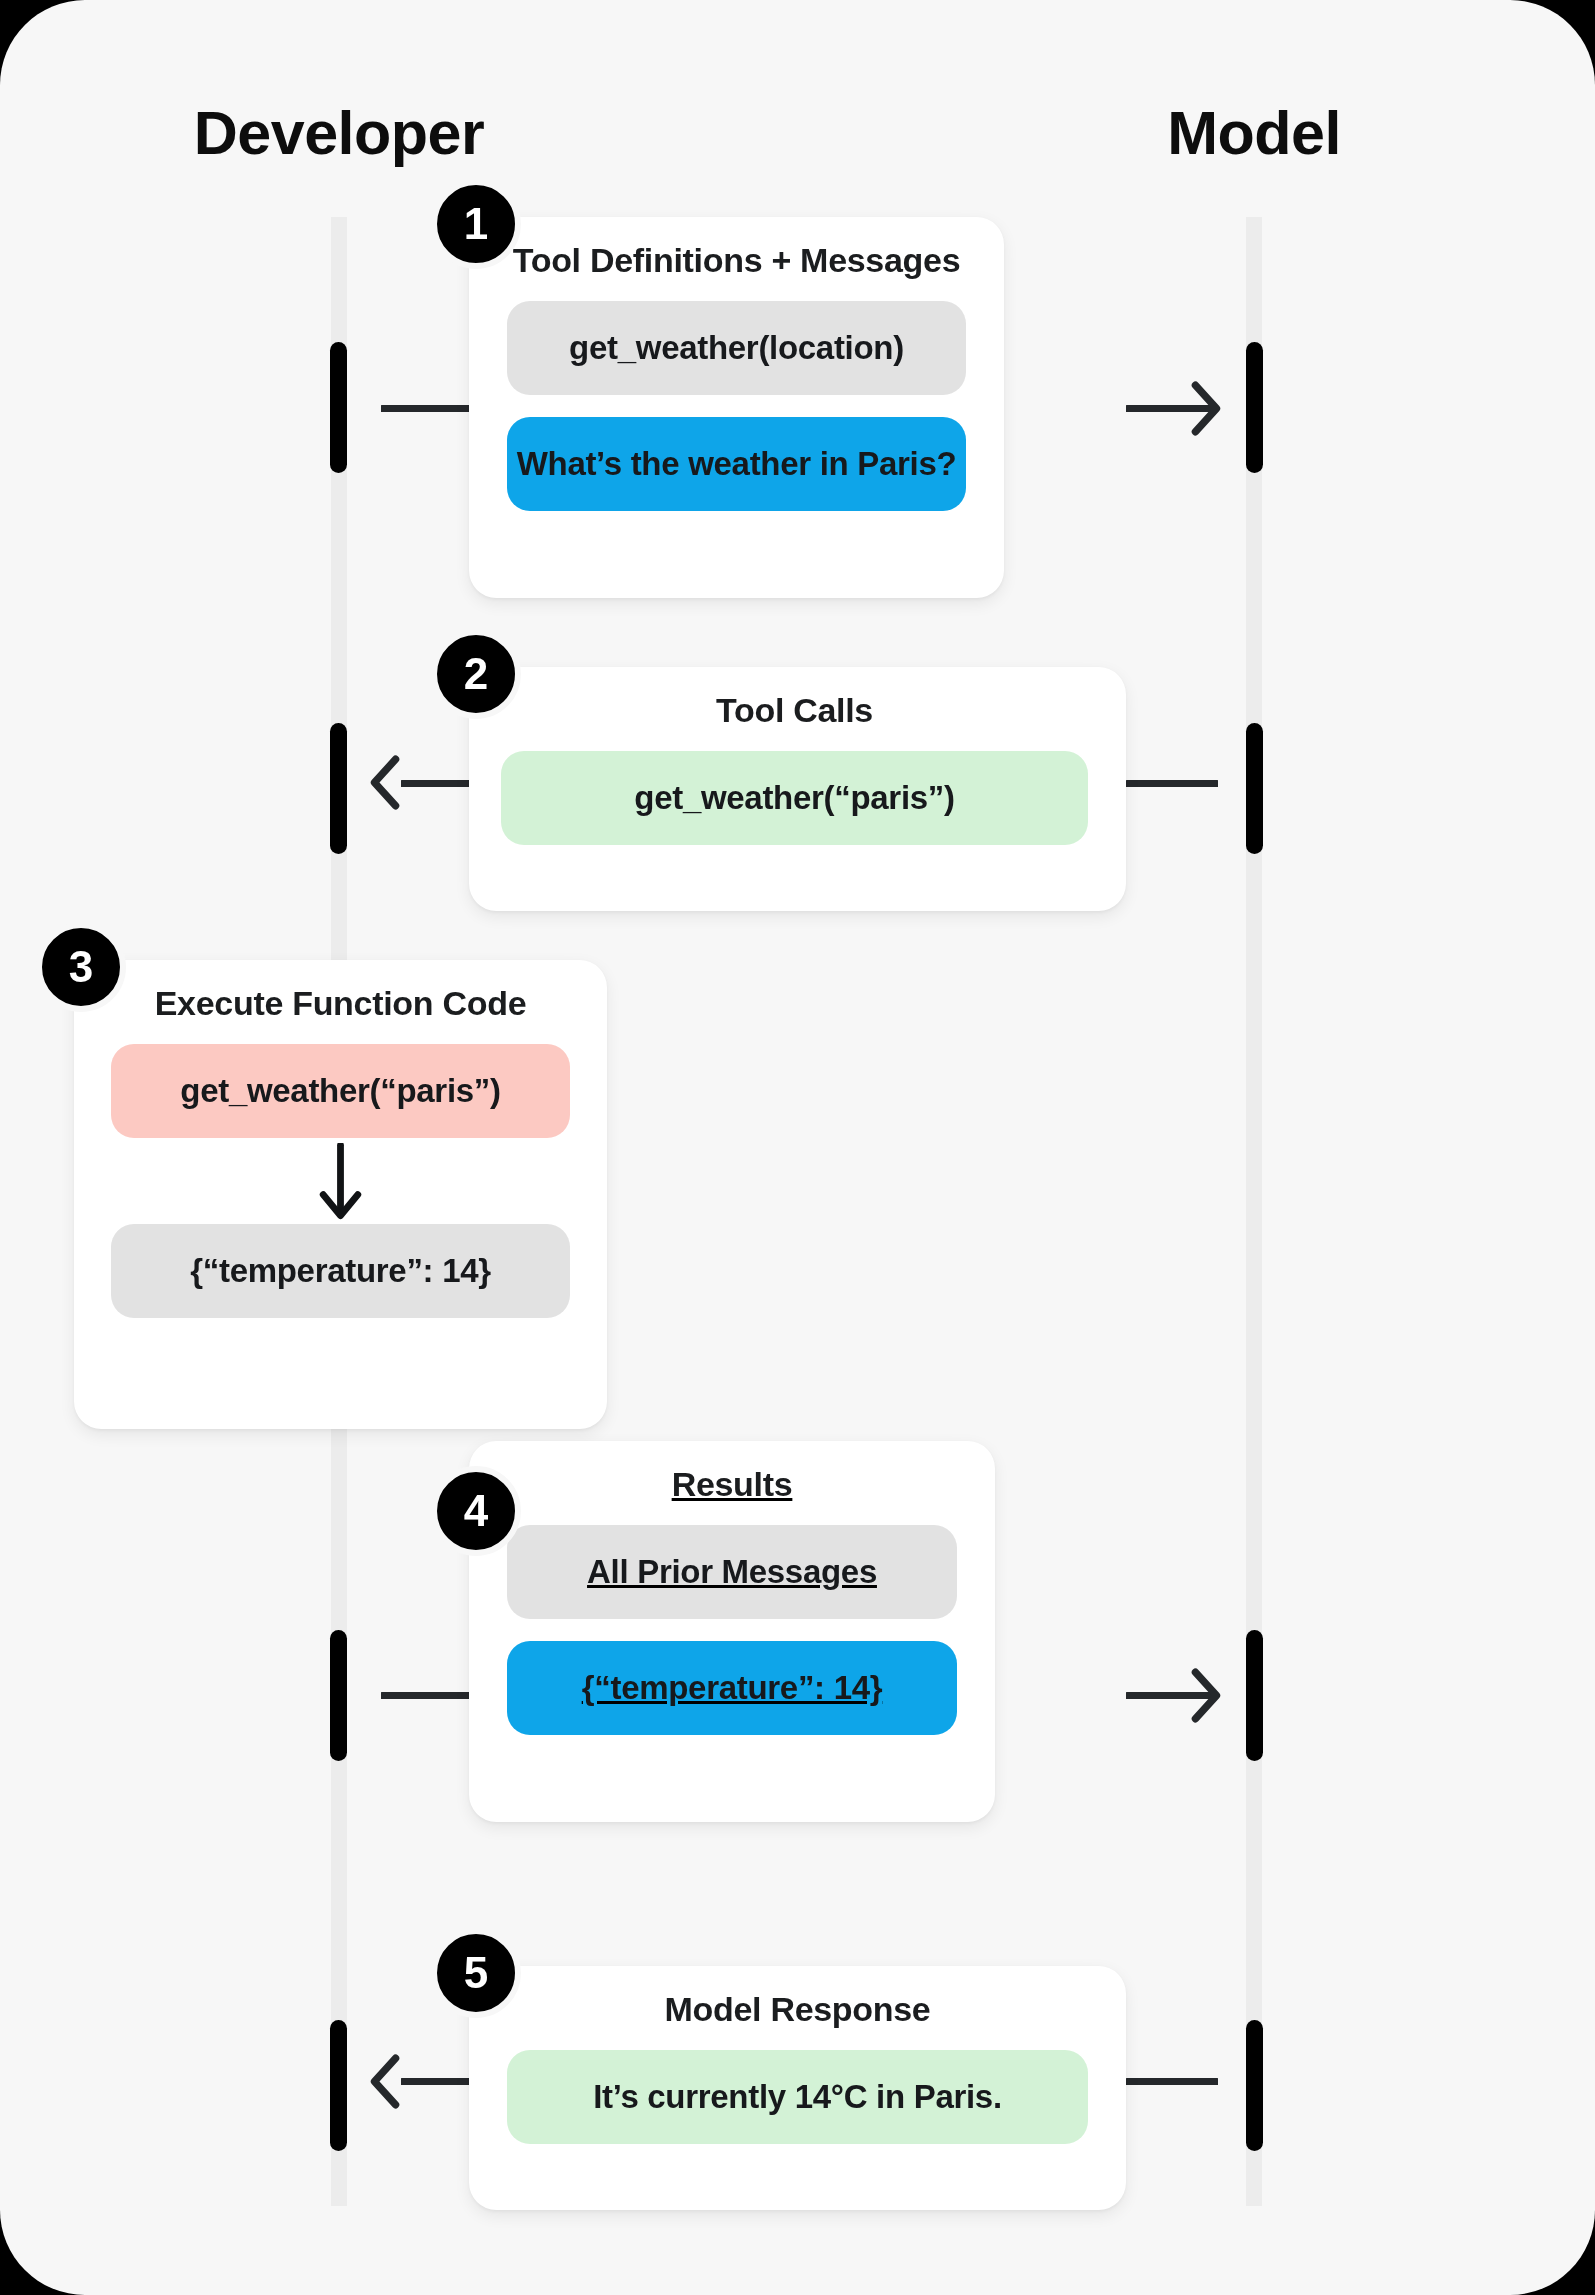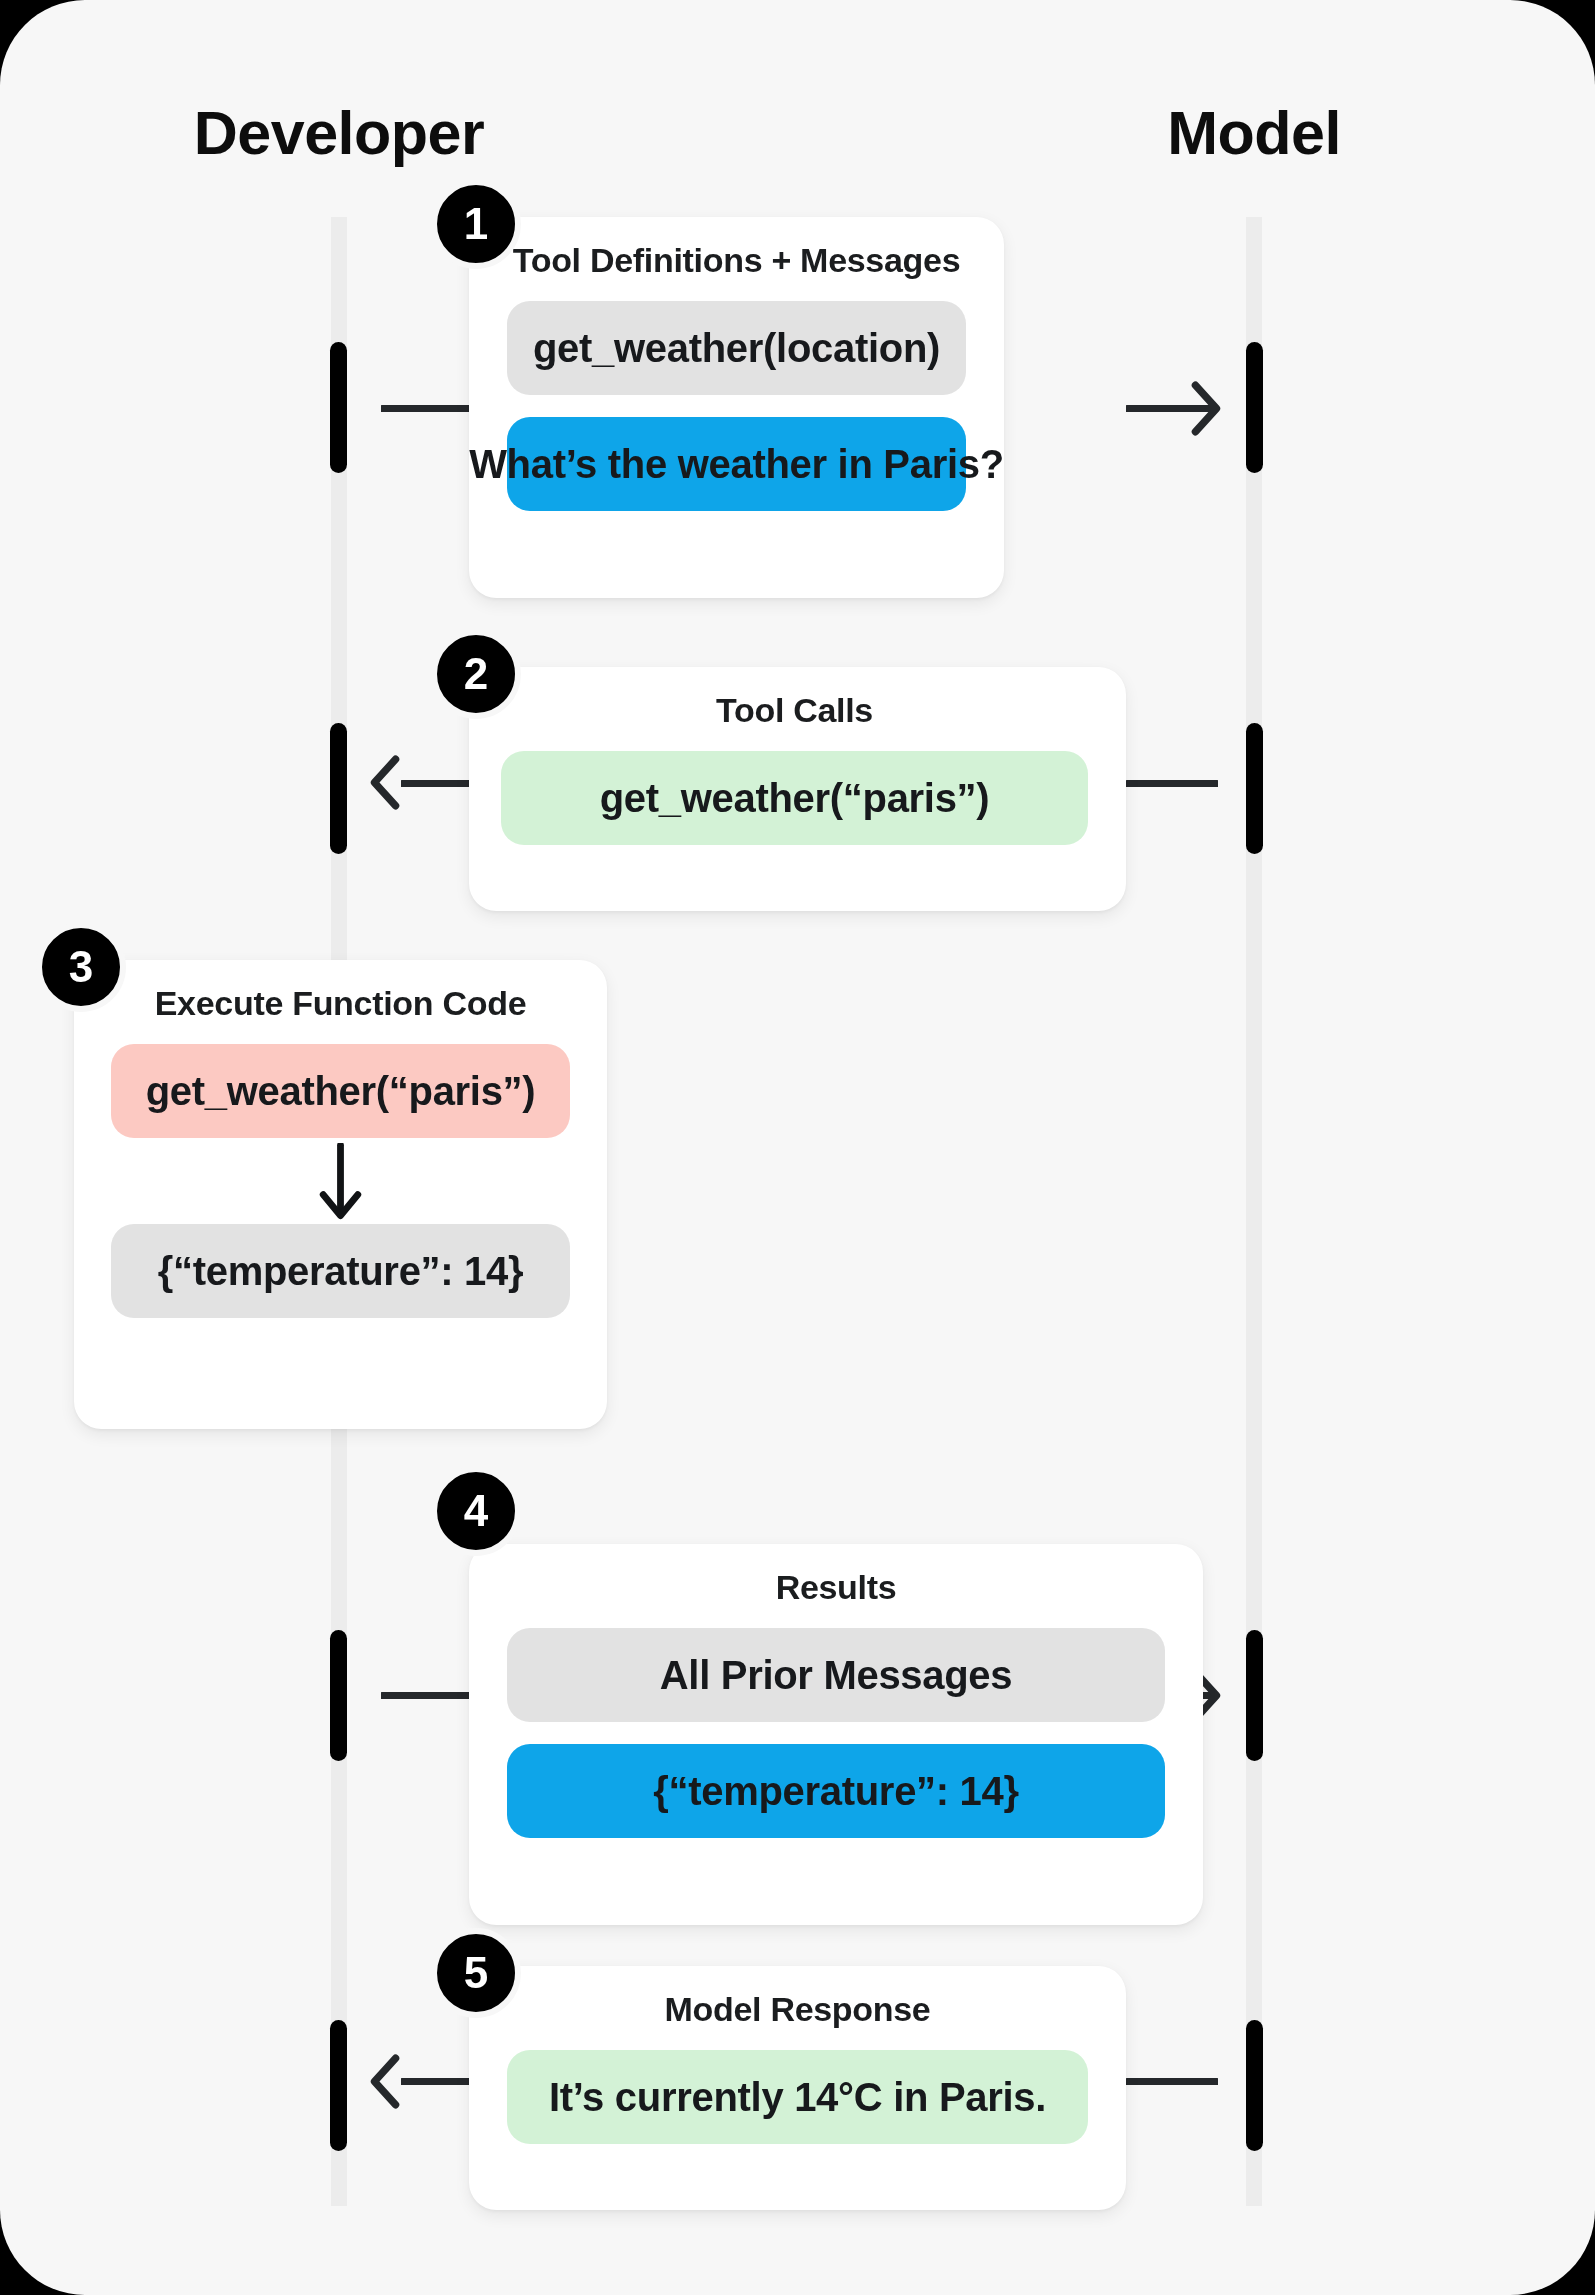"get_weather(location)" .pill { font-size: 40px -> 33px }
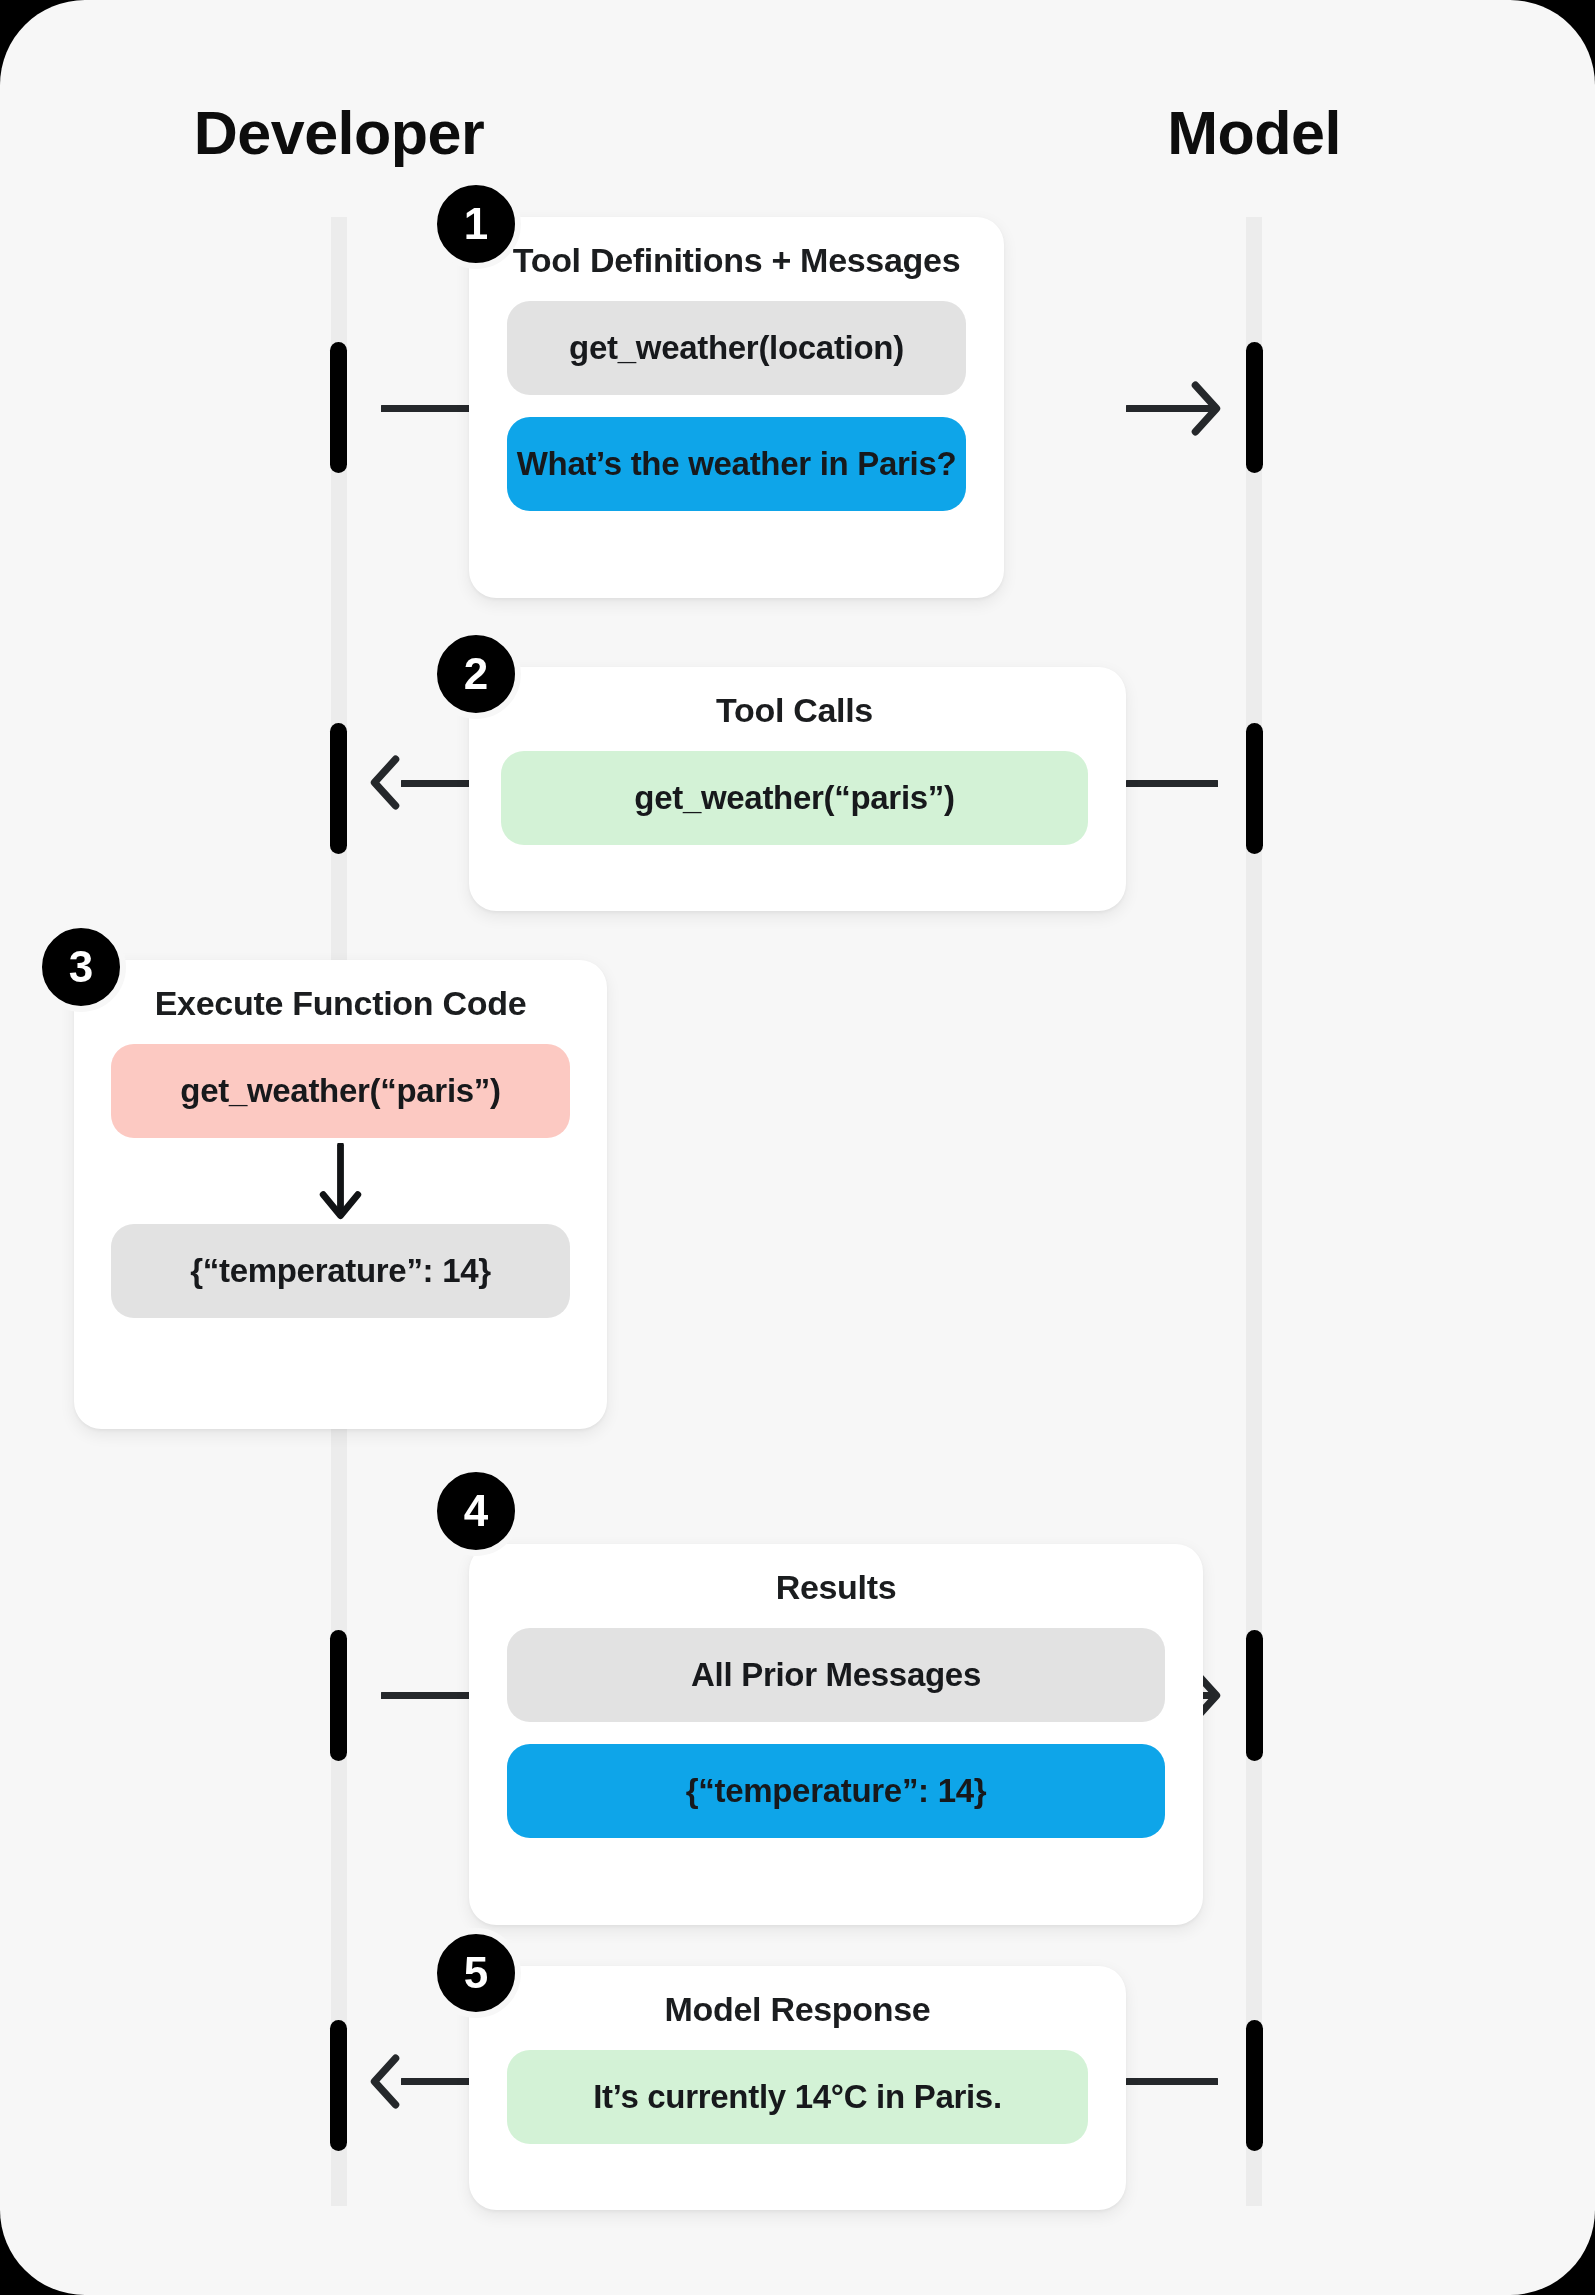"Results" div.card { text-decoration: none -> underline; top: 1544px -> 1441px; width: 734px -> 526px }
